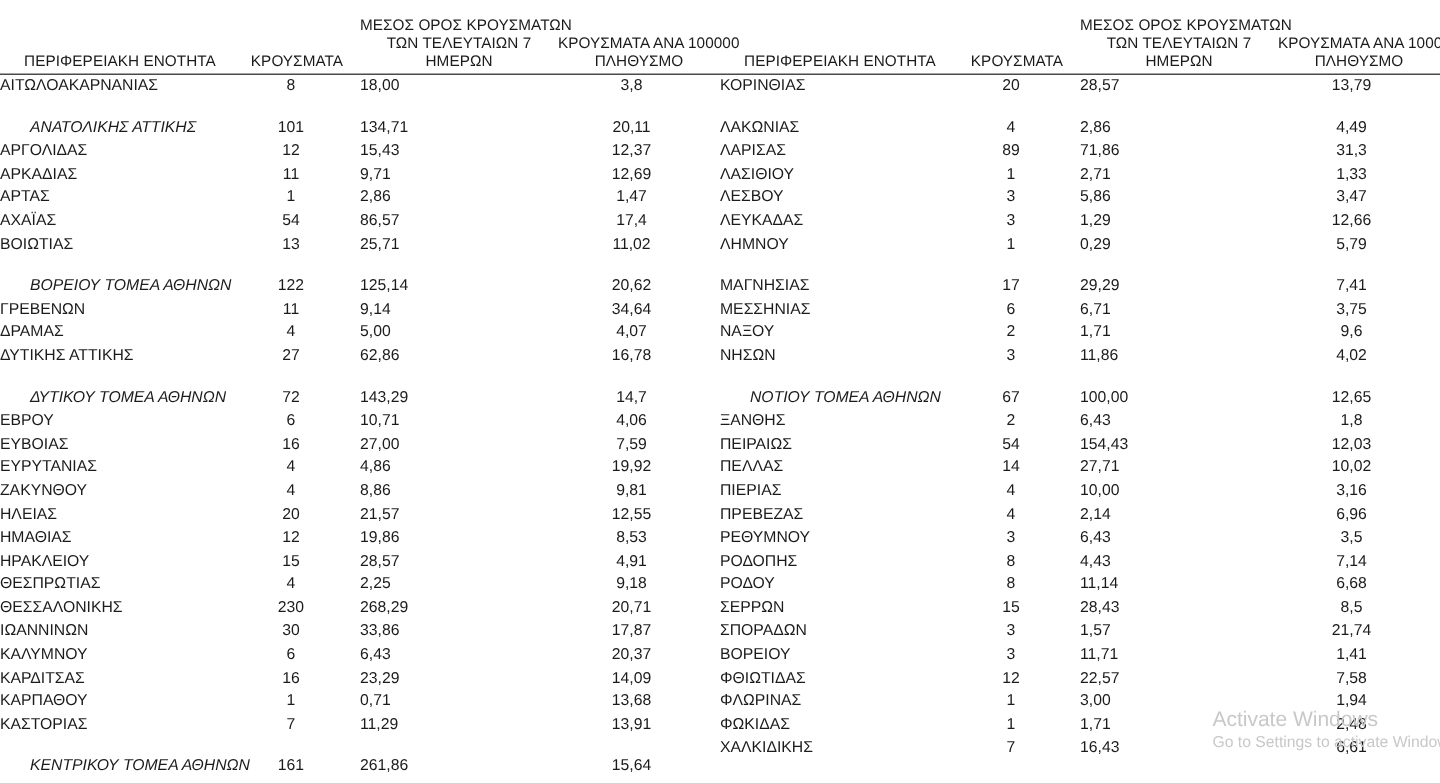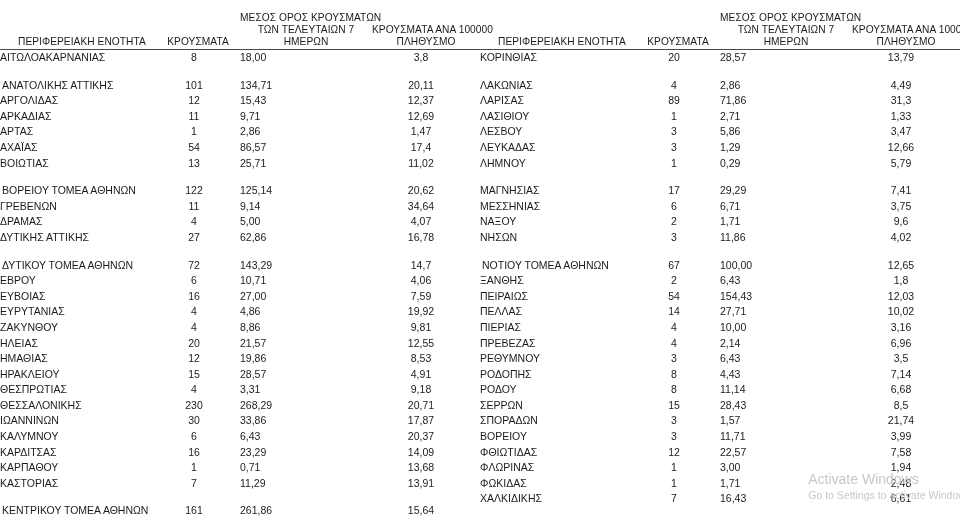"ΠΕΡΙΦΕΡΕΙΑΚΗ ΕΝΟΤΗΤΑ" thead th.h-name { padding-left: 18px -> 4px; text-align: left -> center }
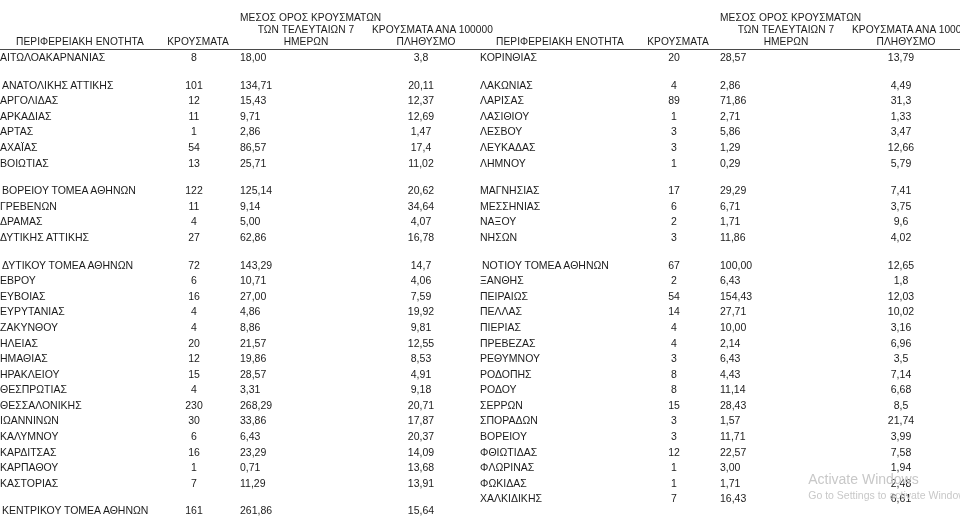"ΑΝΑΤΟΛΙΚΗΣ ΑΤΤΙΚΗΣ" tbody tr.wide td.t-name { font-style: none -> italic; padding-left: 2px -> 20px }
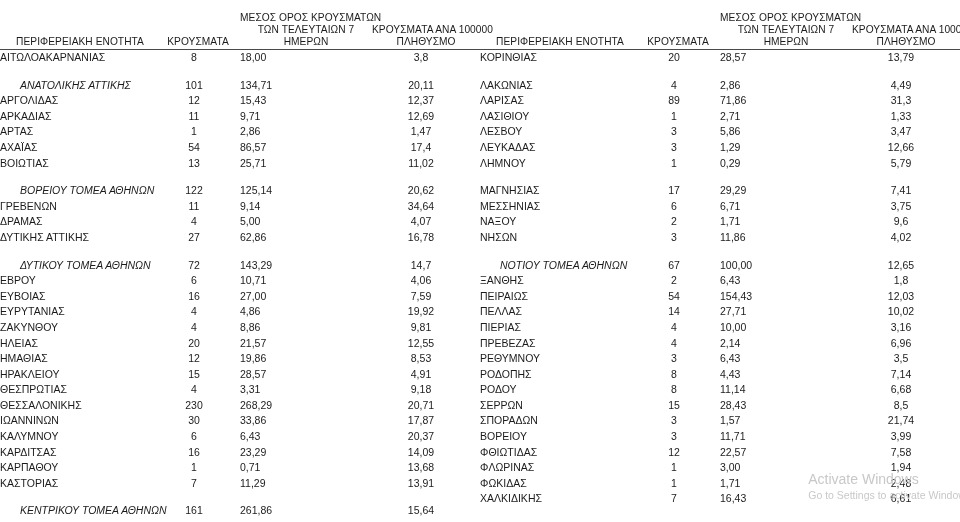"3,31" td.t-avg { text: 3,31 -> 2,25 }
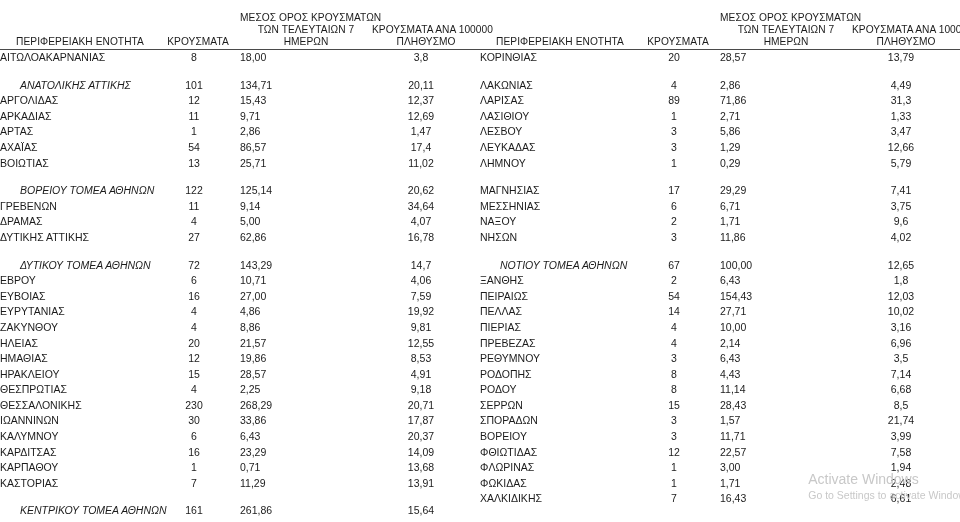"3,99" td.t-per { text: 3,99 -> 1,41 }
